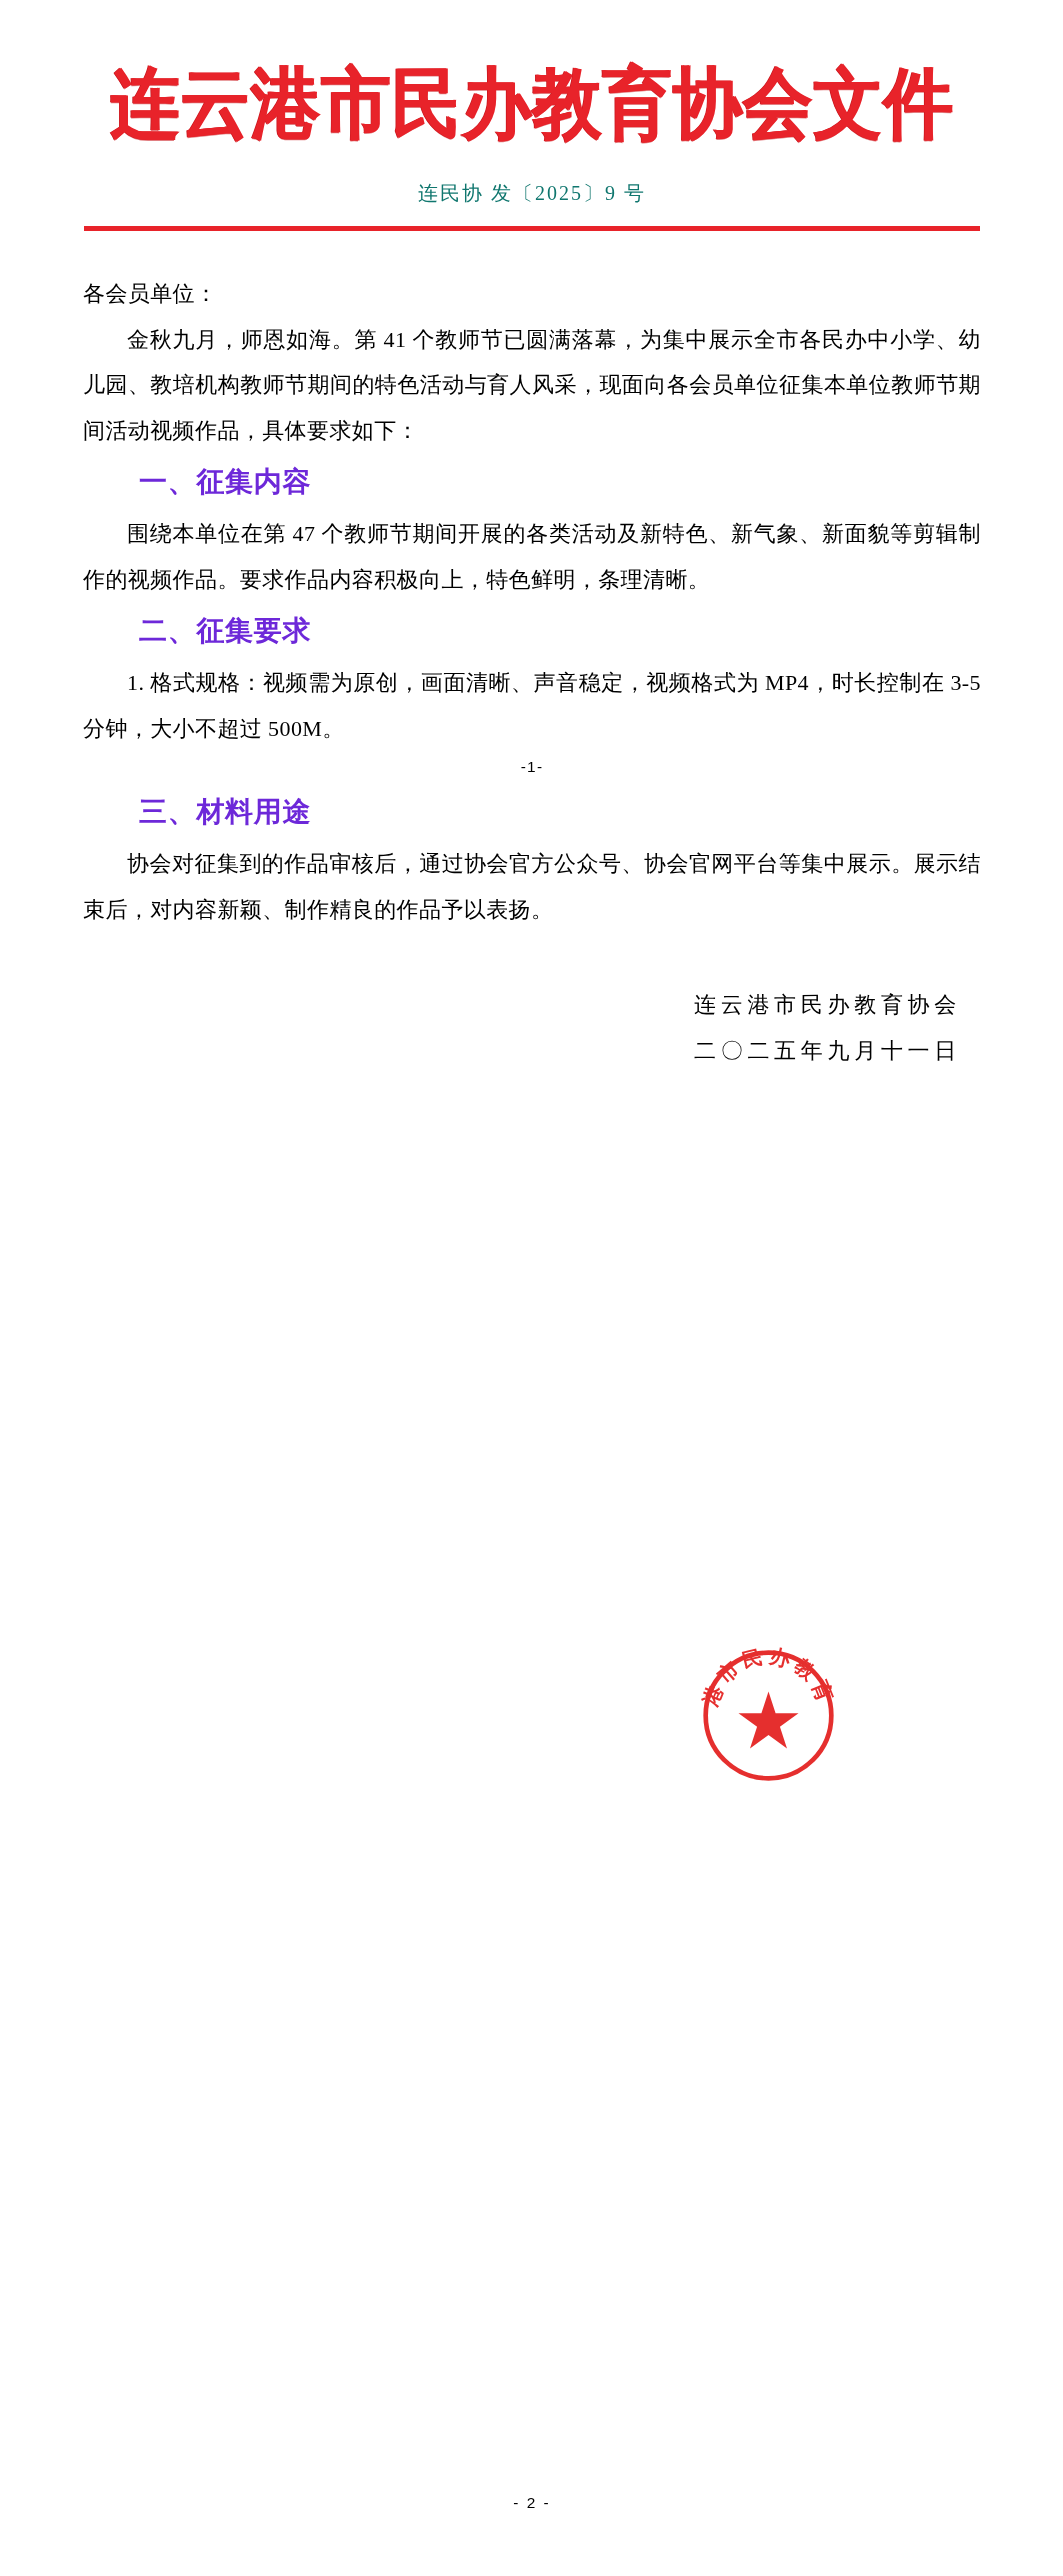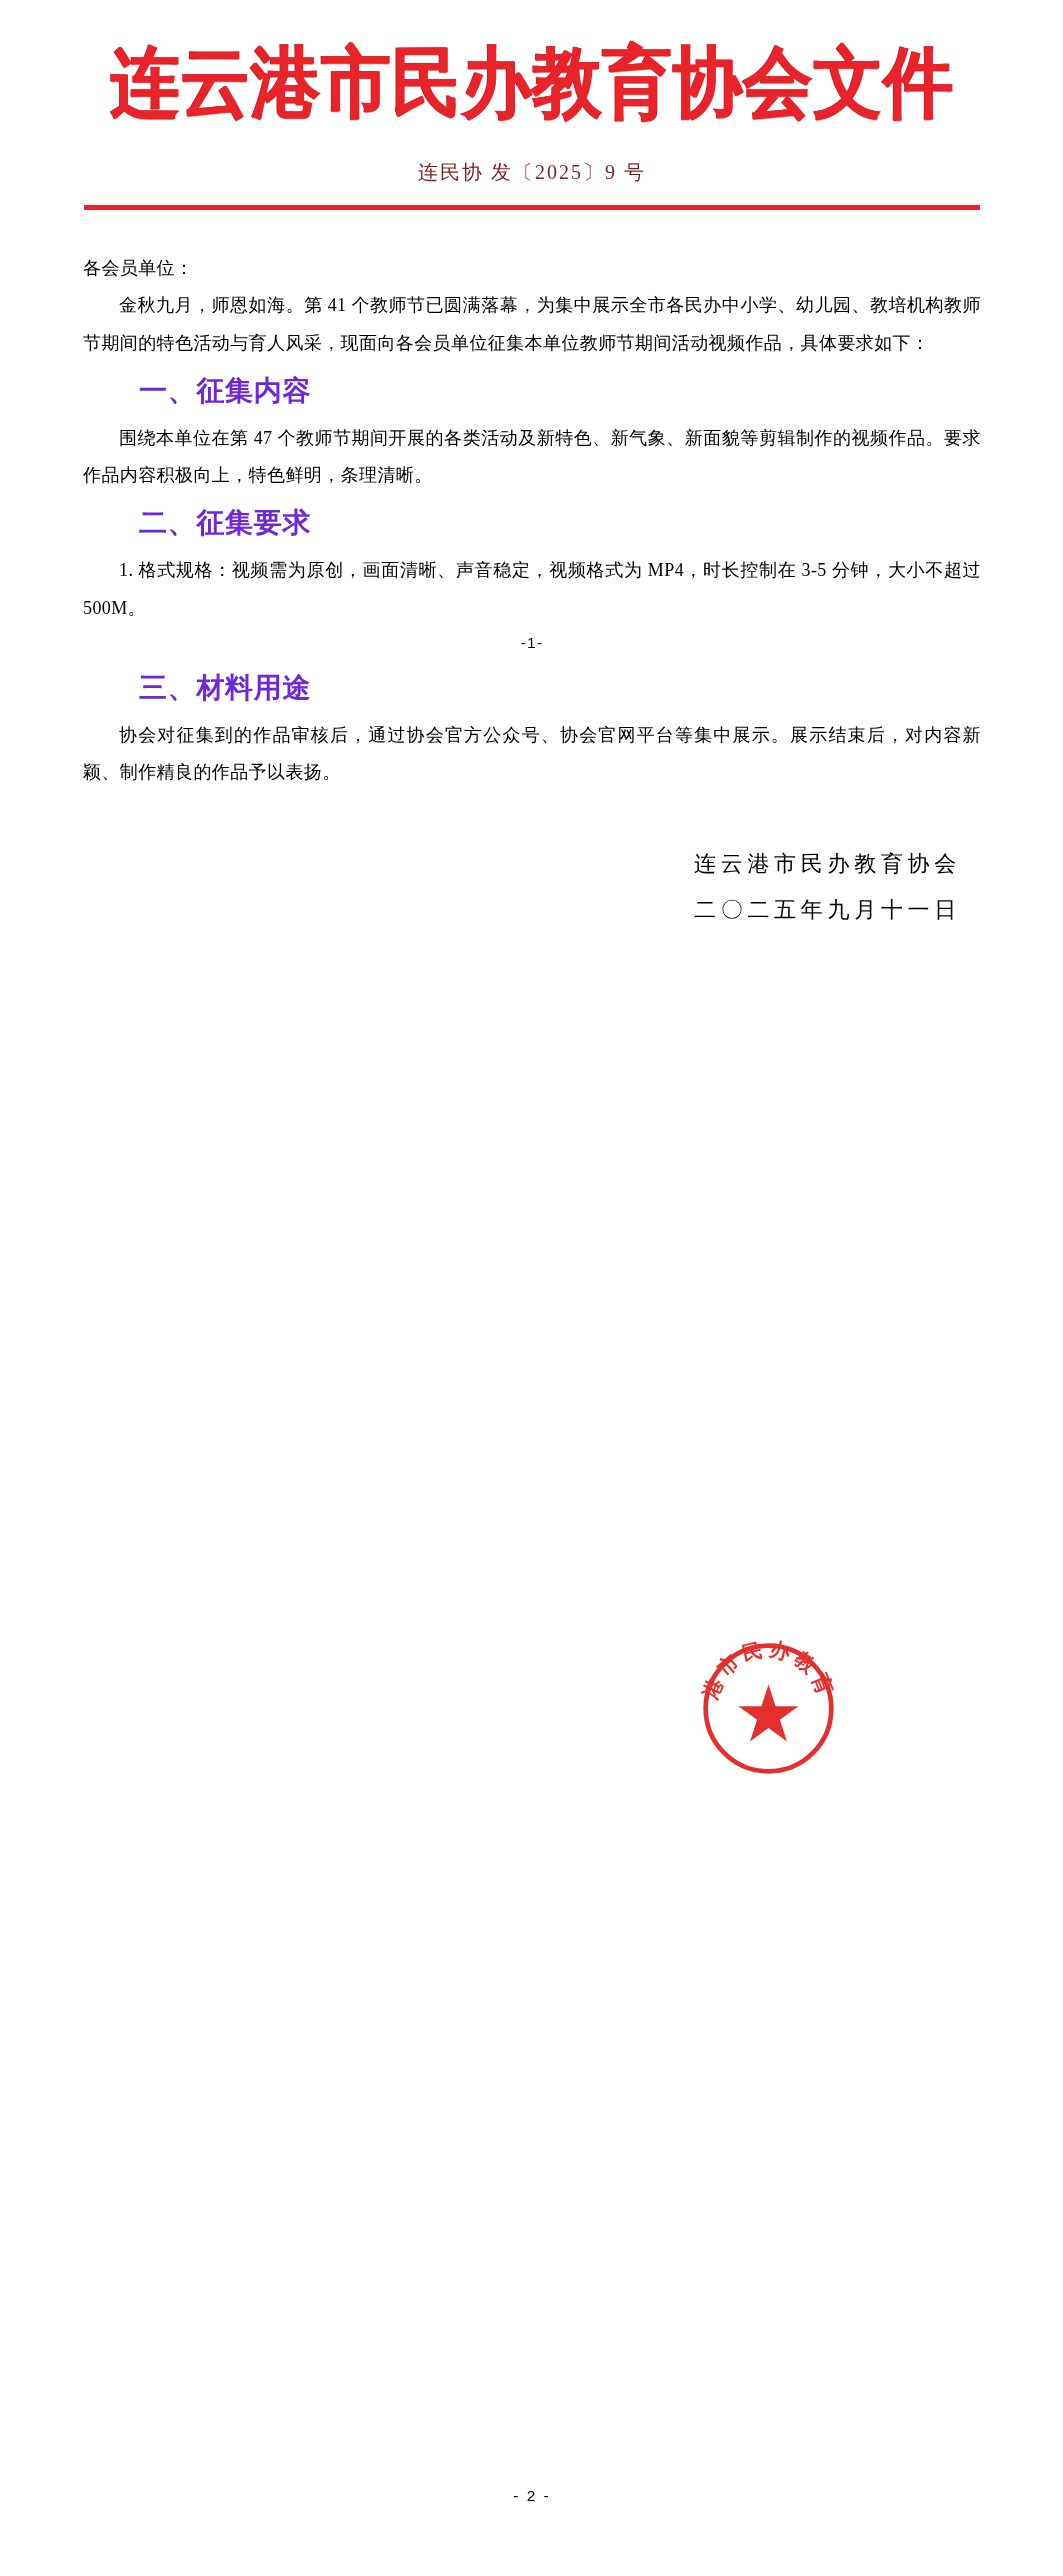"连云港市民办教育协会文件" .letterhead { margin-top: none -> 7px; padding-top: 36px -> 50px }
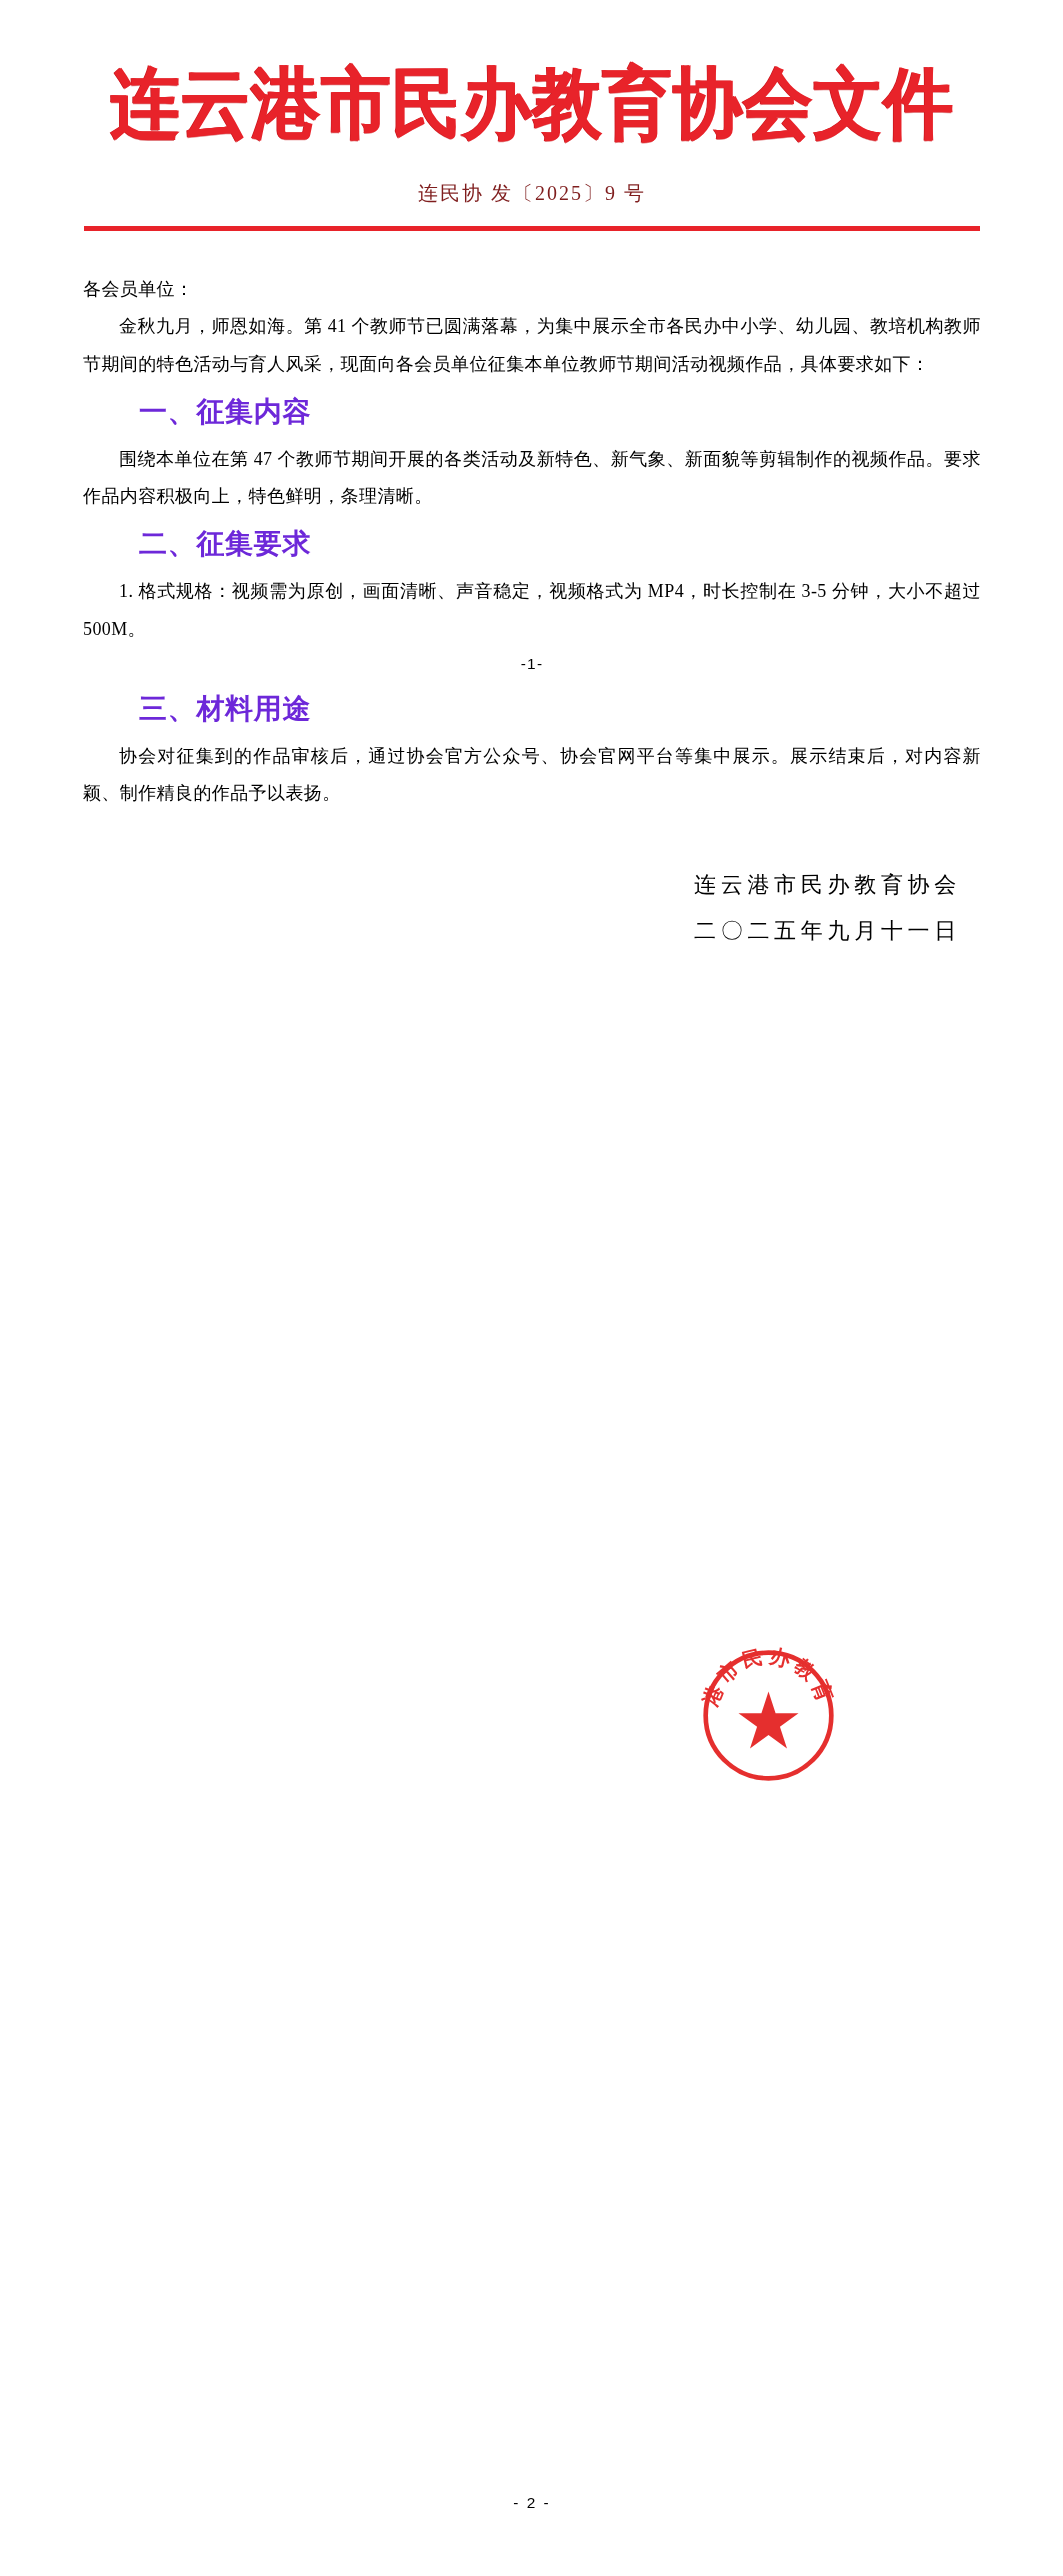"连民协 发〔2025〕9 号" .doc-number { color: #7f1d1d -> #0f766e }
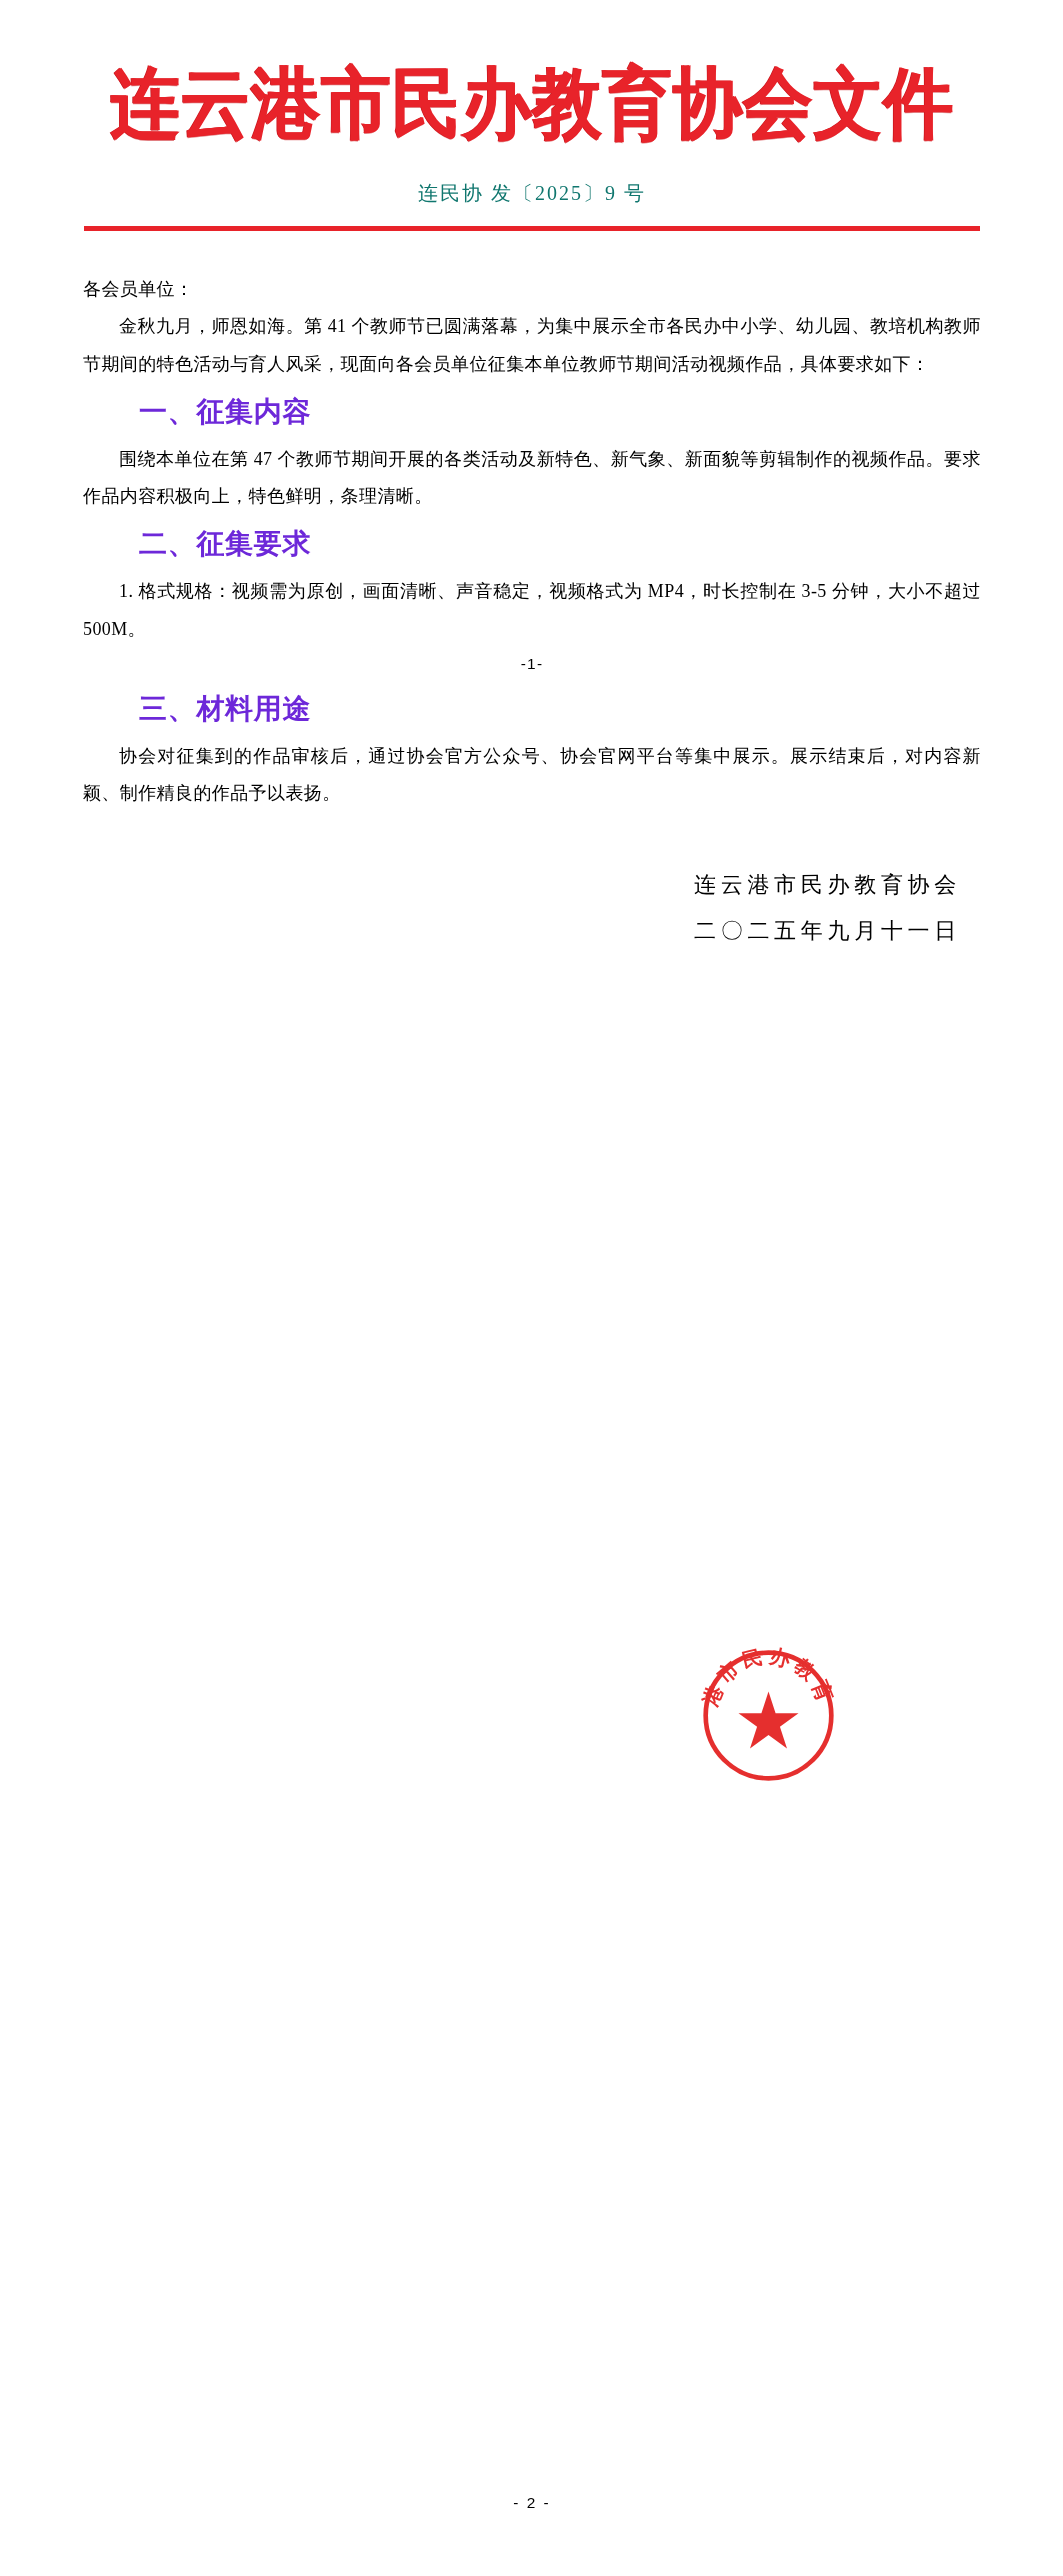"各会员单位：" .para { font-size: 18px -> 22px }
